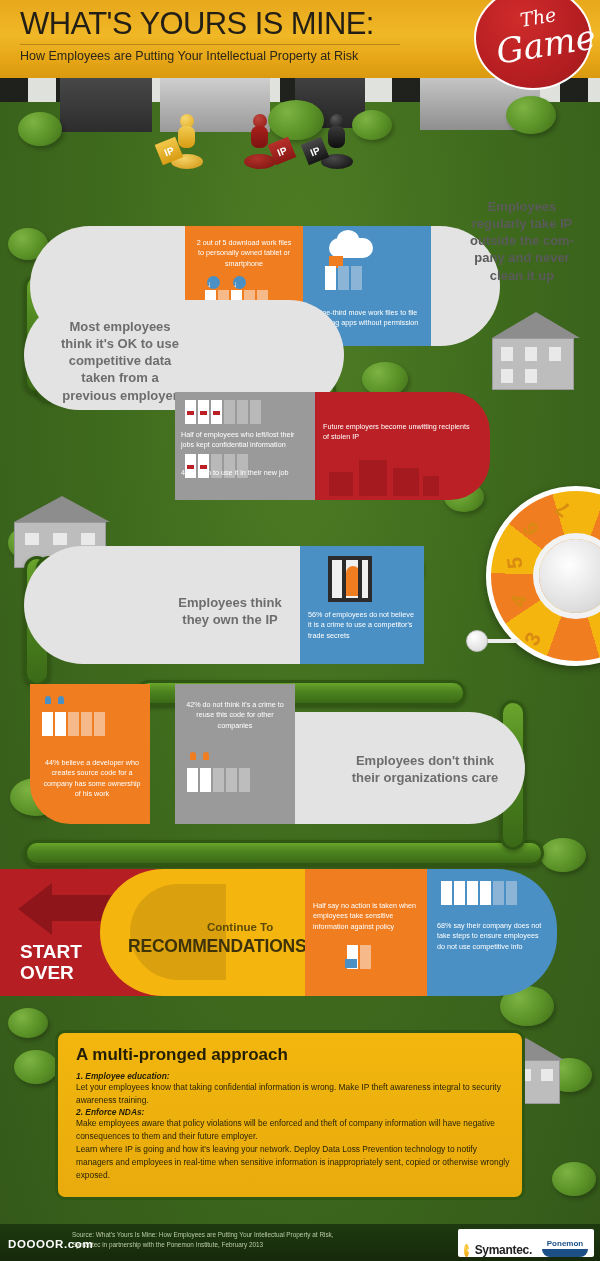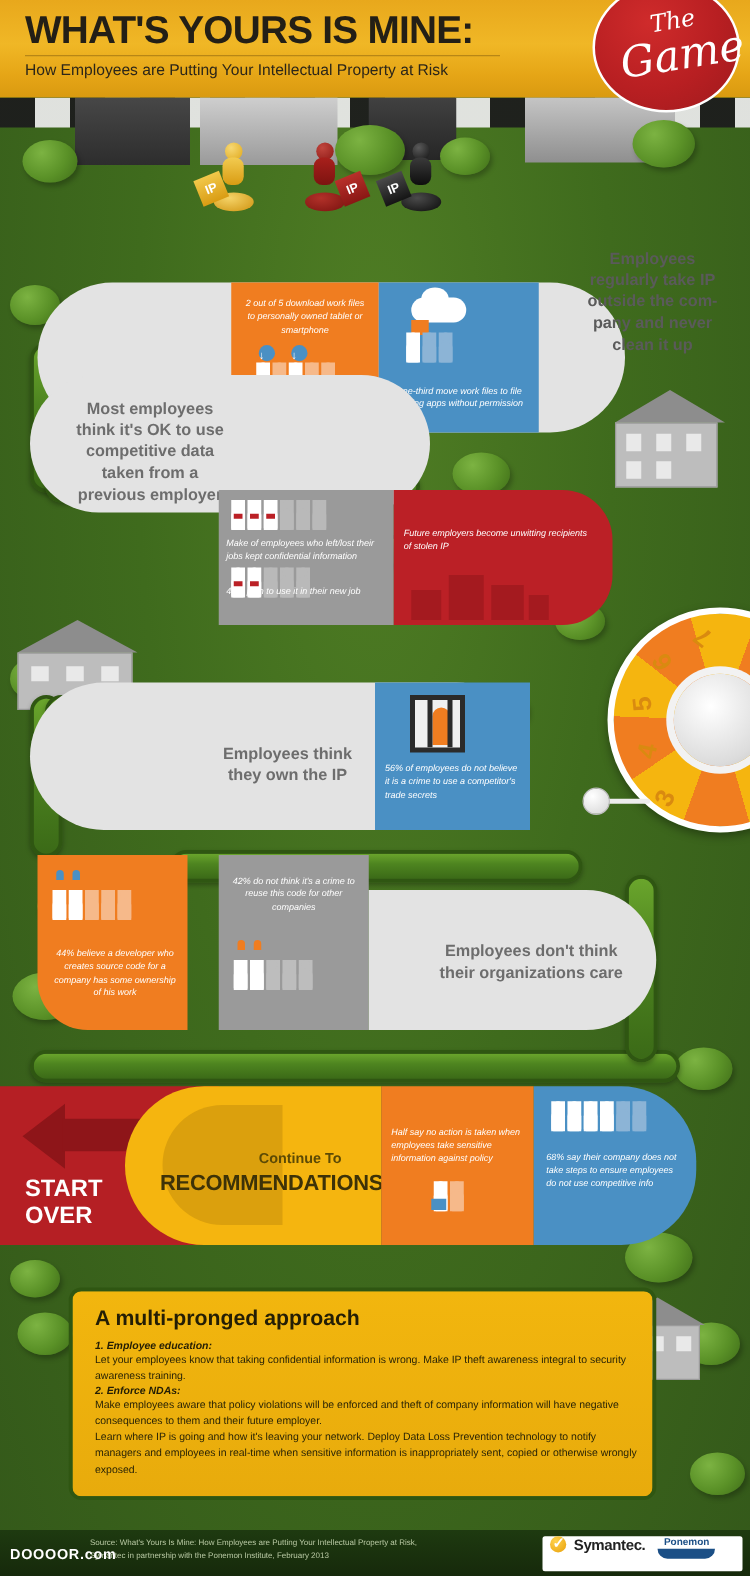"WHAT'S YOURS IS MINE:" .header-title { font-weight: bold -> normal }
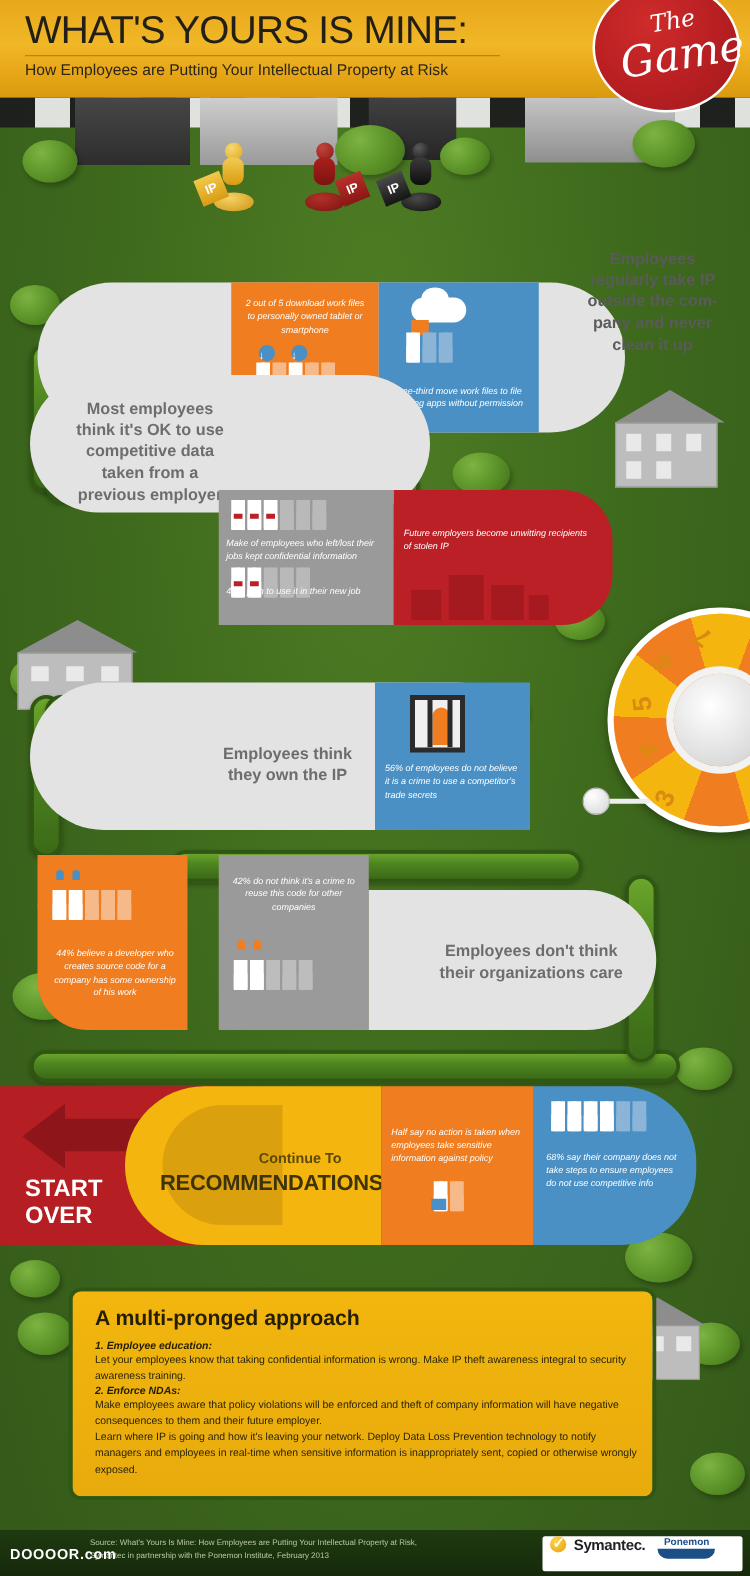"2 out of 5 download" .panel { font-style: italic -> none }
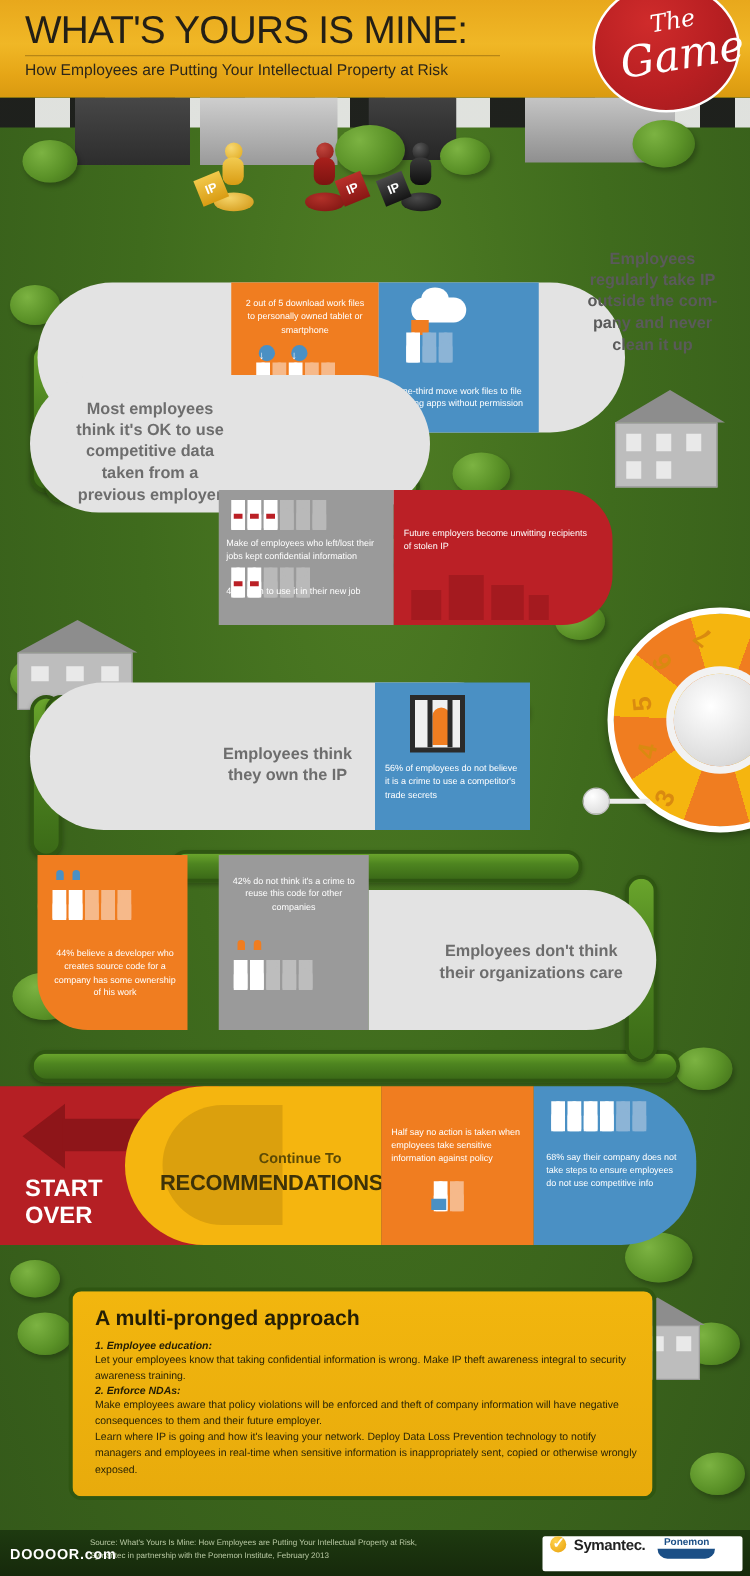"Make of employees who left/lost" div.stat-text { text: Make -> Half }
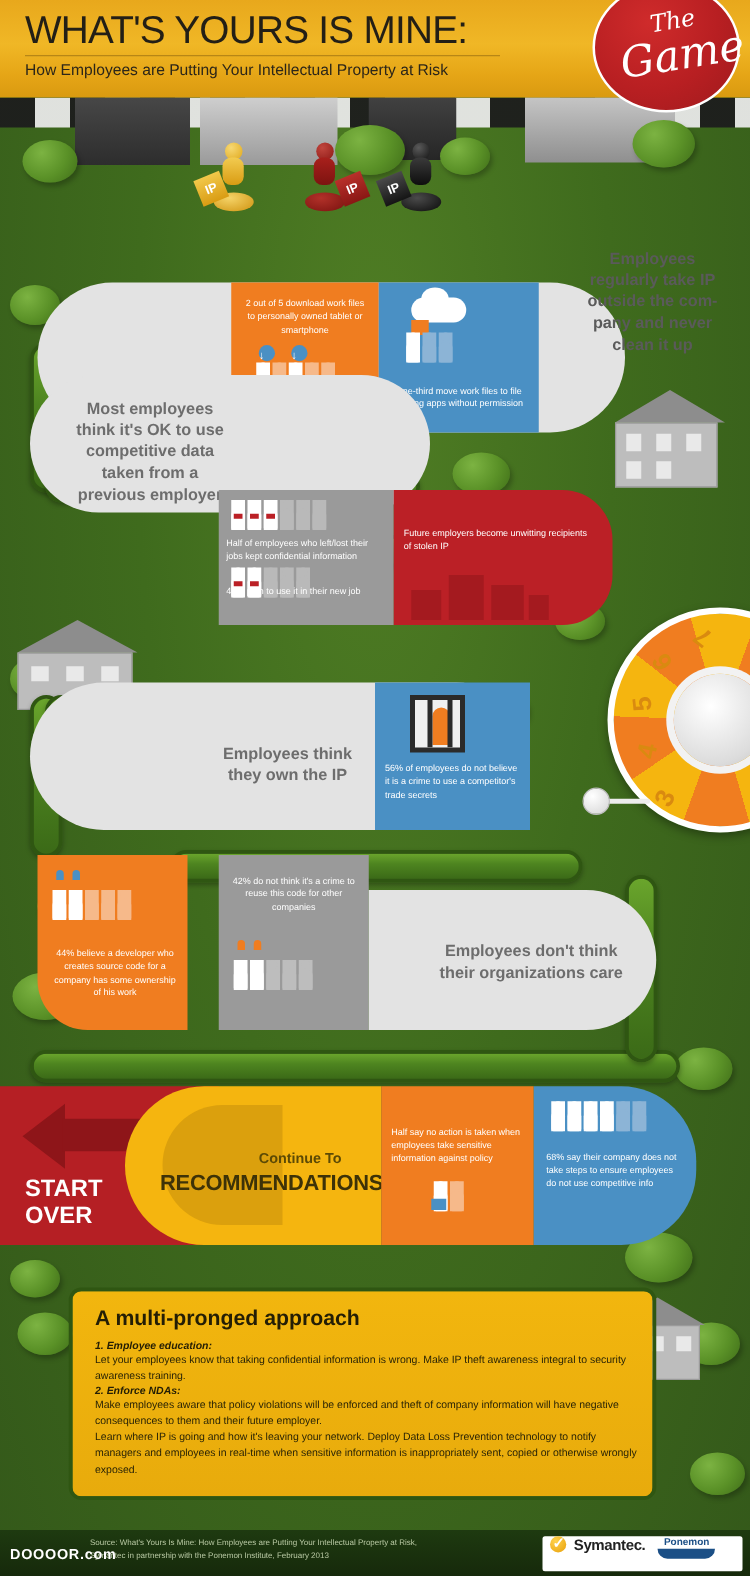"Symantec." .logos { align-items: flex-start -> flex-end; width: 160px -> 136px }
